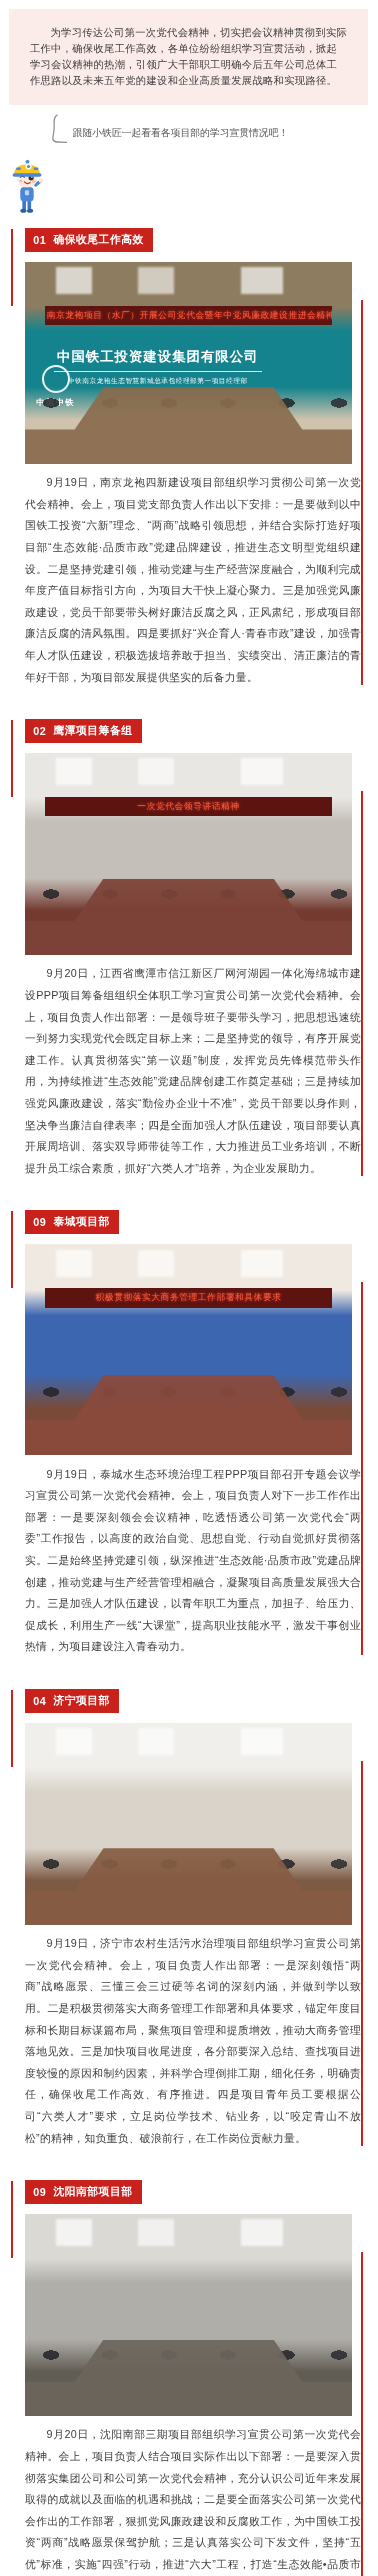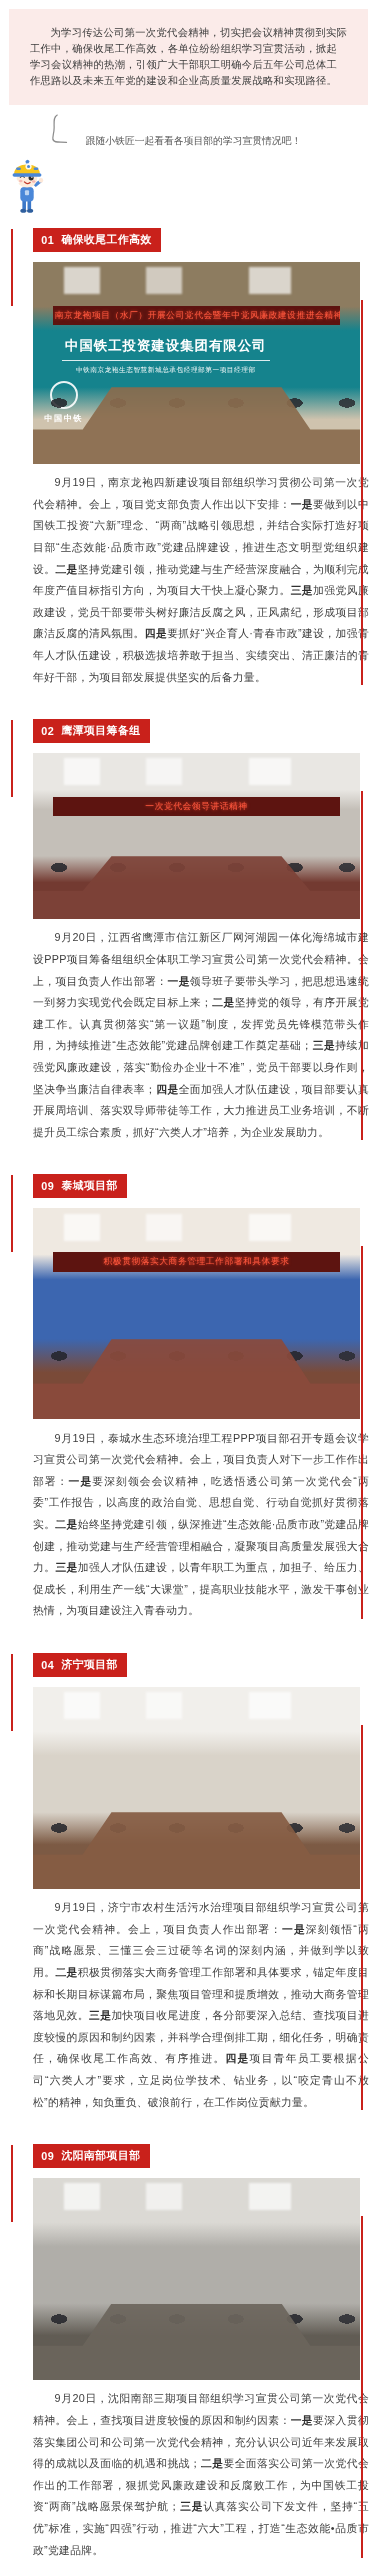"跟随小铁匠一起看看各项目部的学习宣贯情况吧！" .bubble-row { align-items: flex-end -> center; gap: 13px -> none }
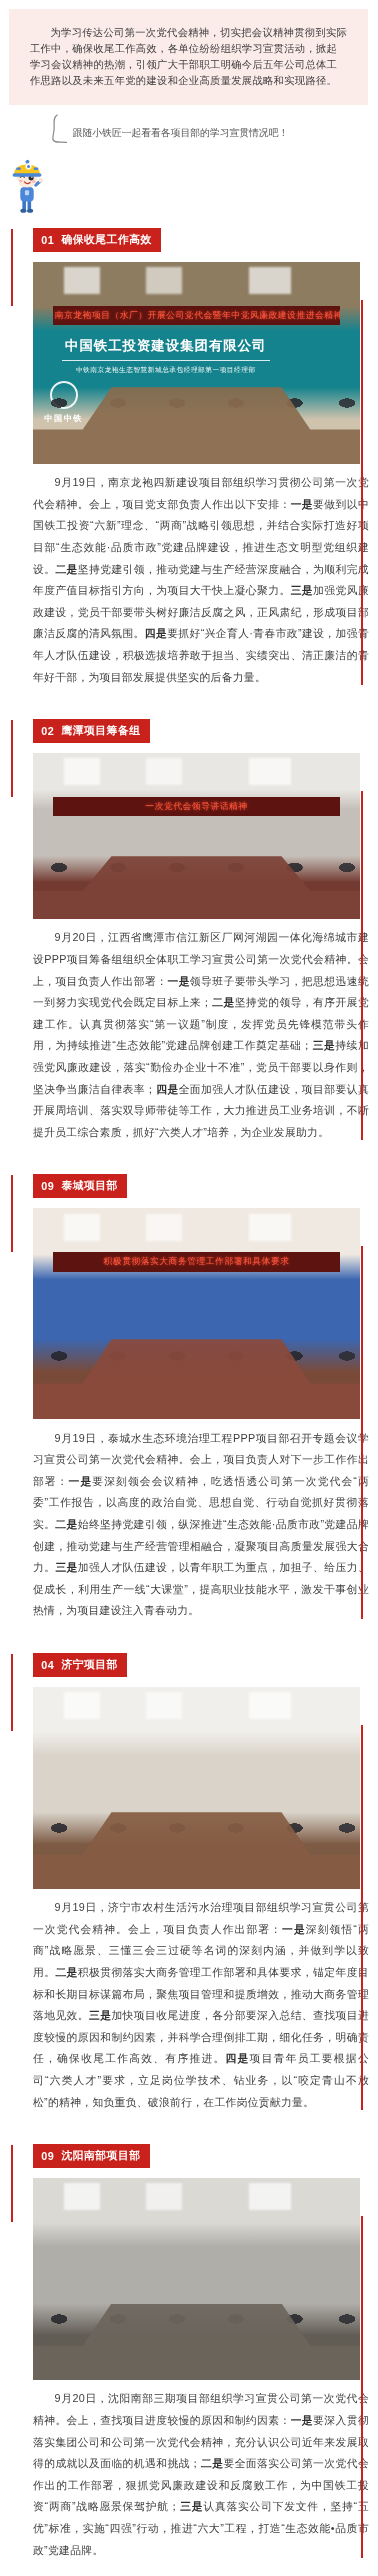"01" .section { padding: 0 0 31px 33px -> 0 0 31px 25px }
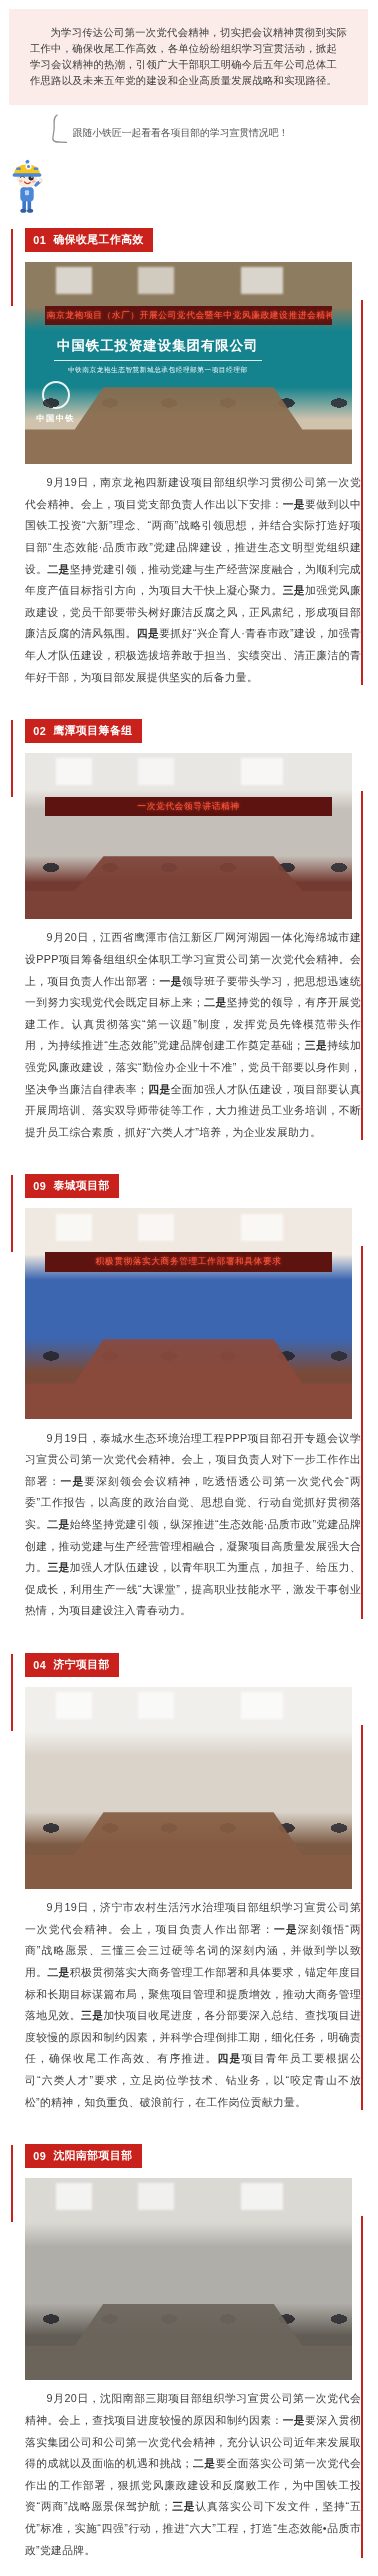"中国铁工投资建设集团有限公司" .ph-banner { top: 75px -> 86px }
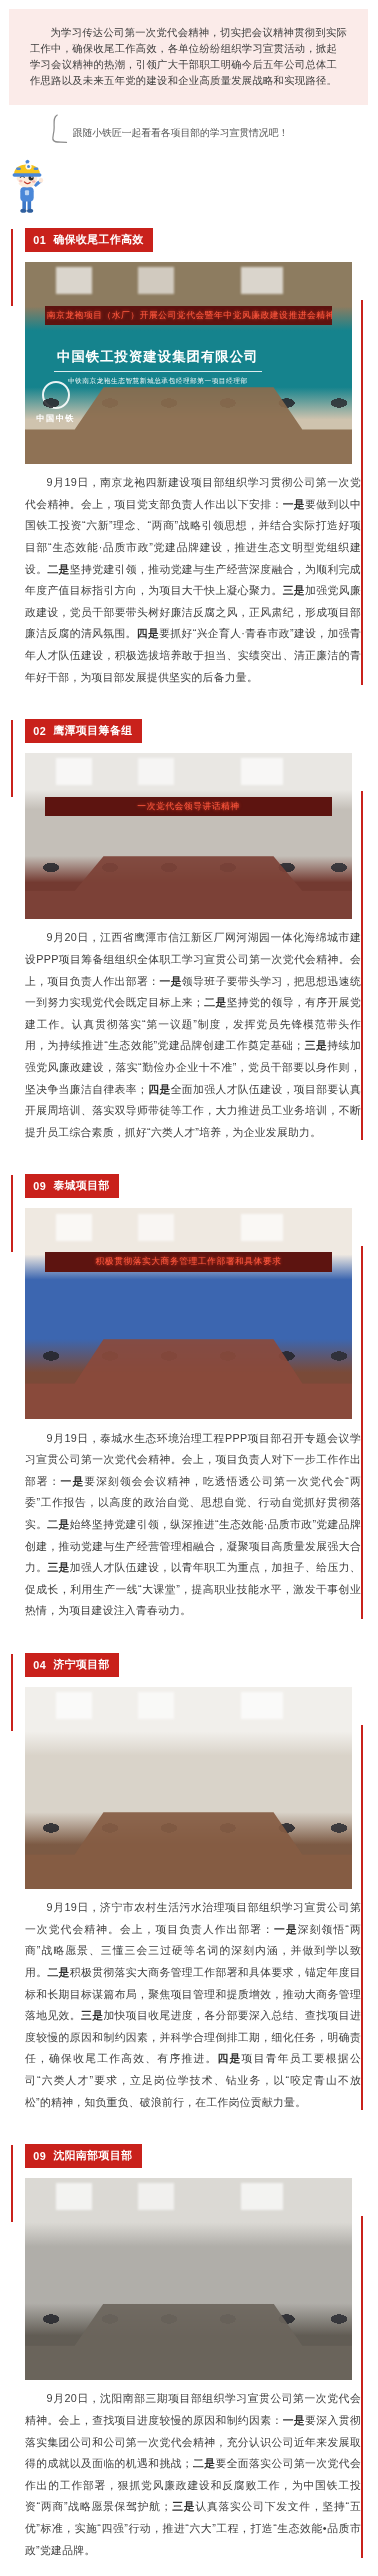"中国中铁" .ph-logo { top: 119px -> 103px }
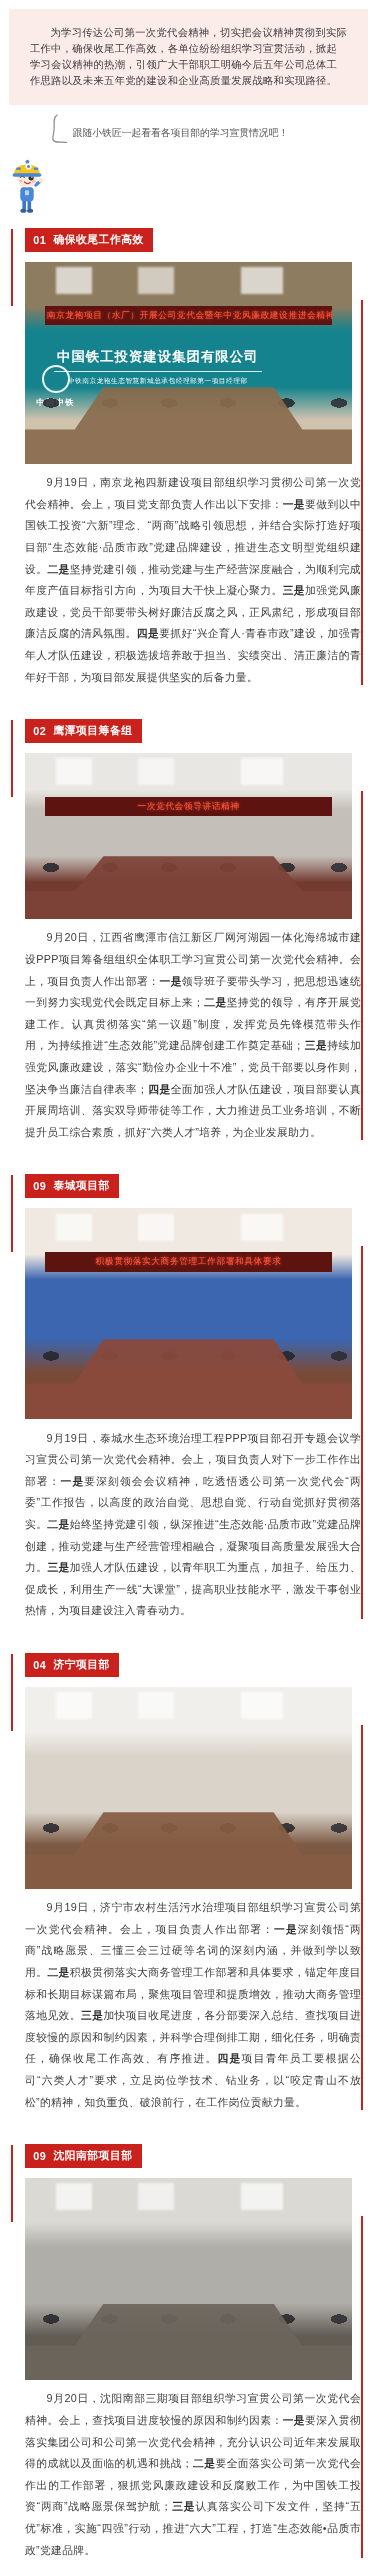"一是" .para strong { font-weight: bold -> normal }
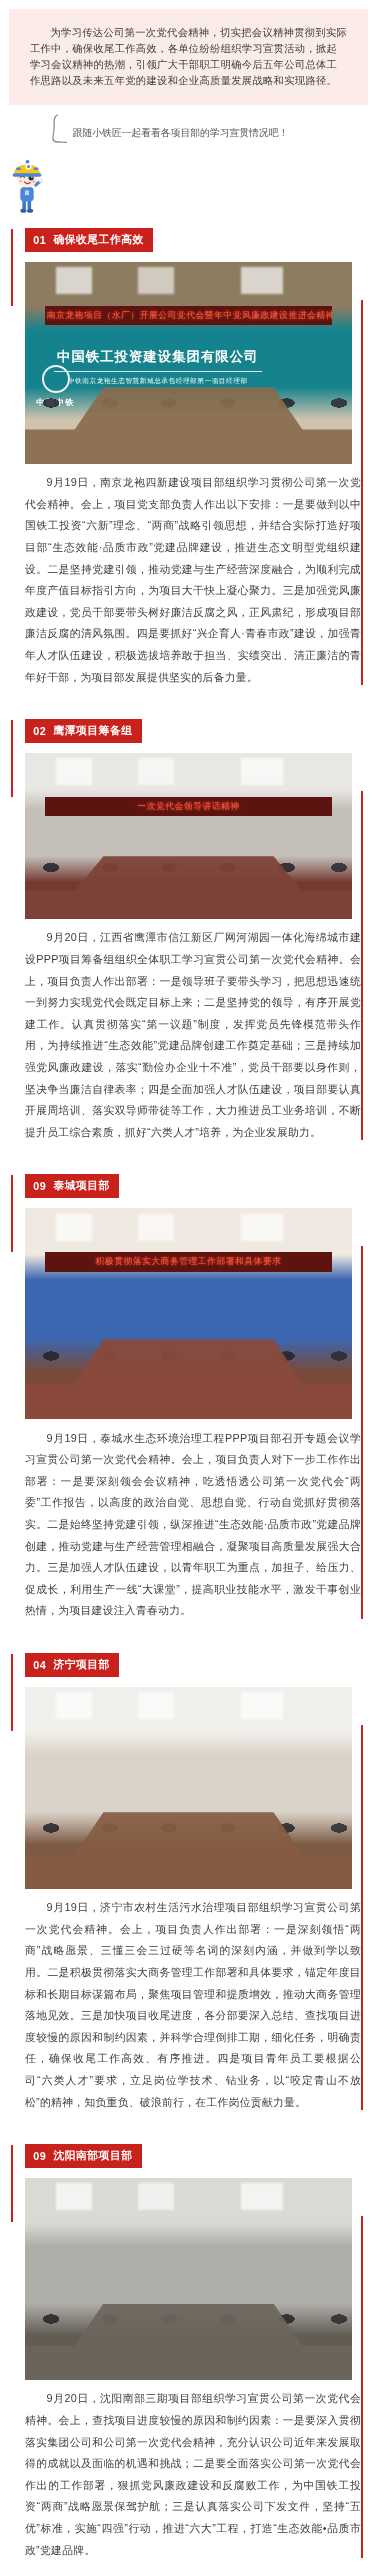"一次党代会领导讲话精神" figure.photo { height: 166px -> 202px }
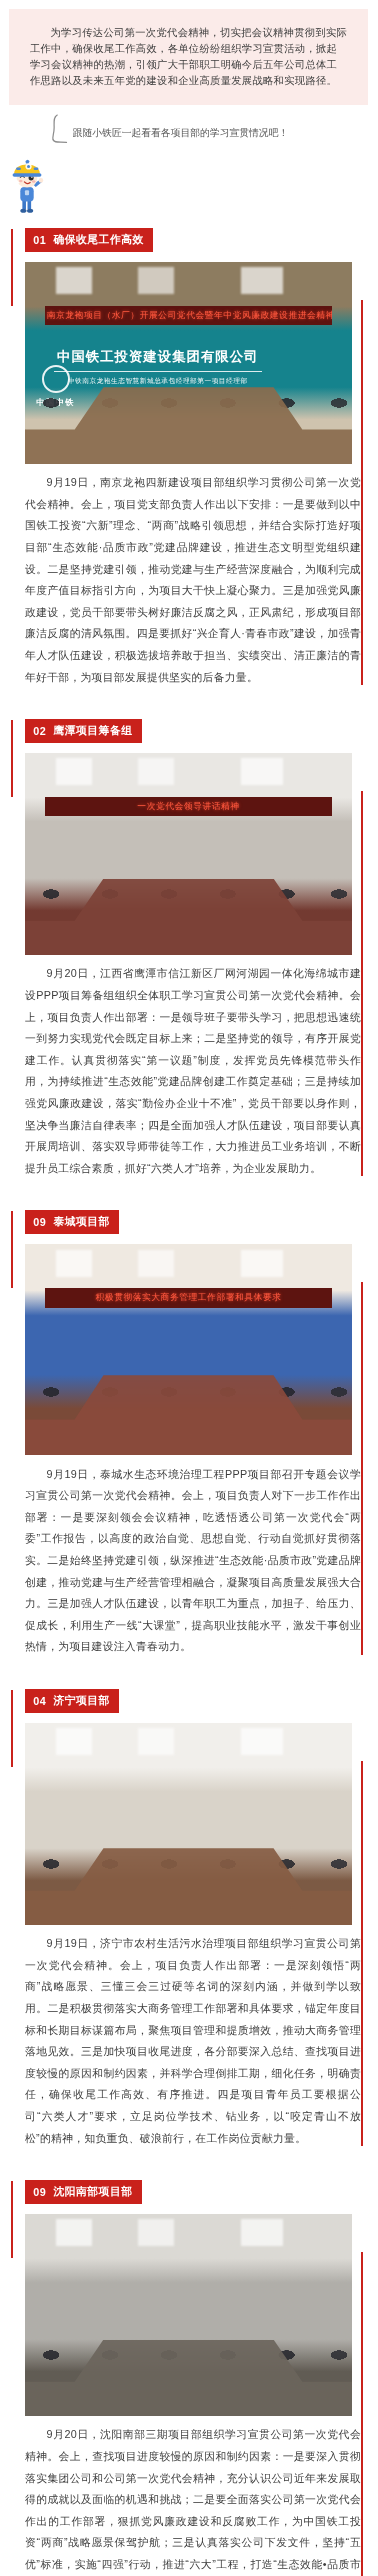"9月20日，沈阳南部三期项目部组织学习宣贯公司第一次党代会精神。会上，查找项目进" span { text: 查找项目进度较慢的原因和制约因素 -> 项目负责人结合项目实际作出以下部署 }
